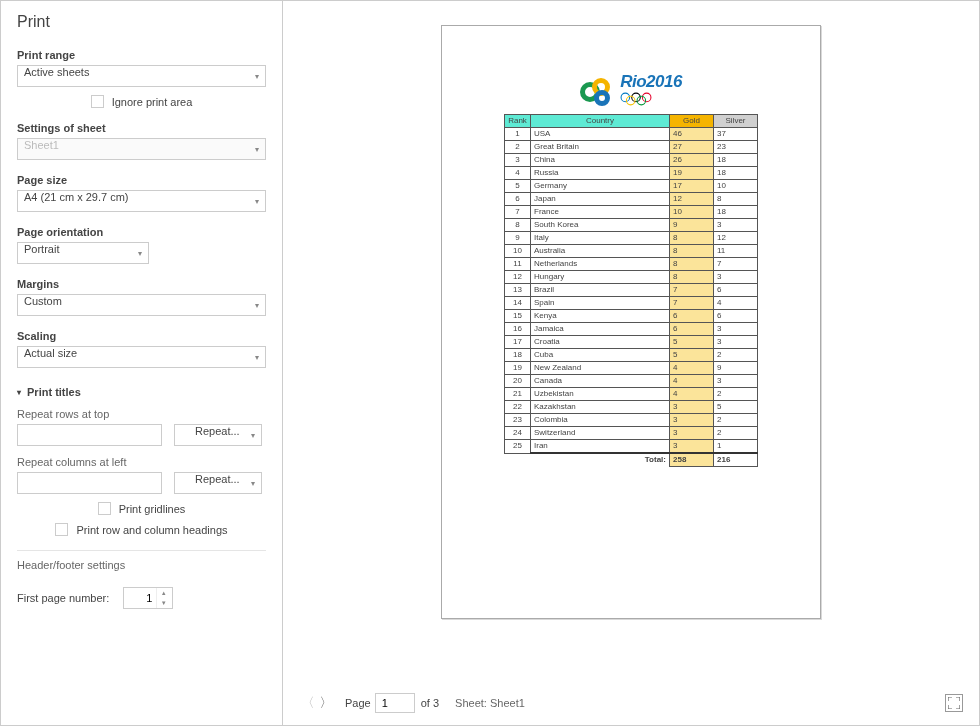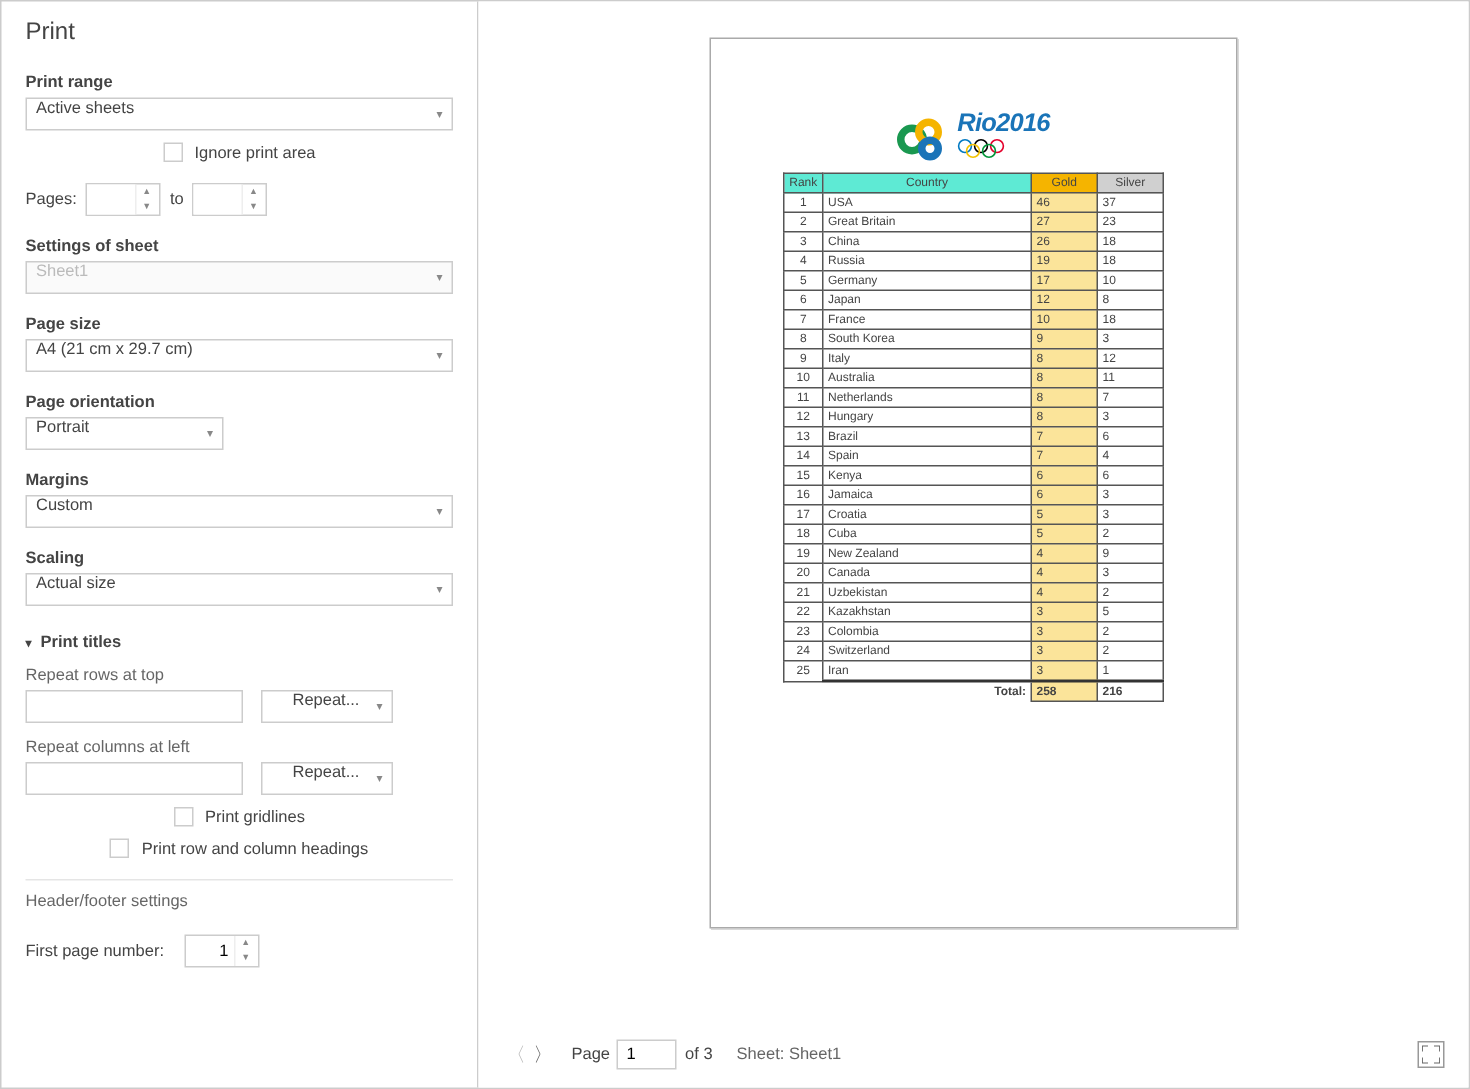"Print" .sidebar { width: 318px -> 282px }
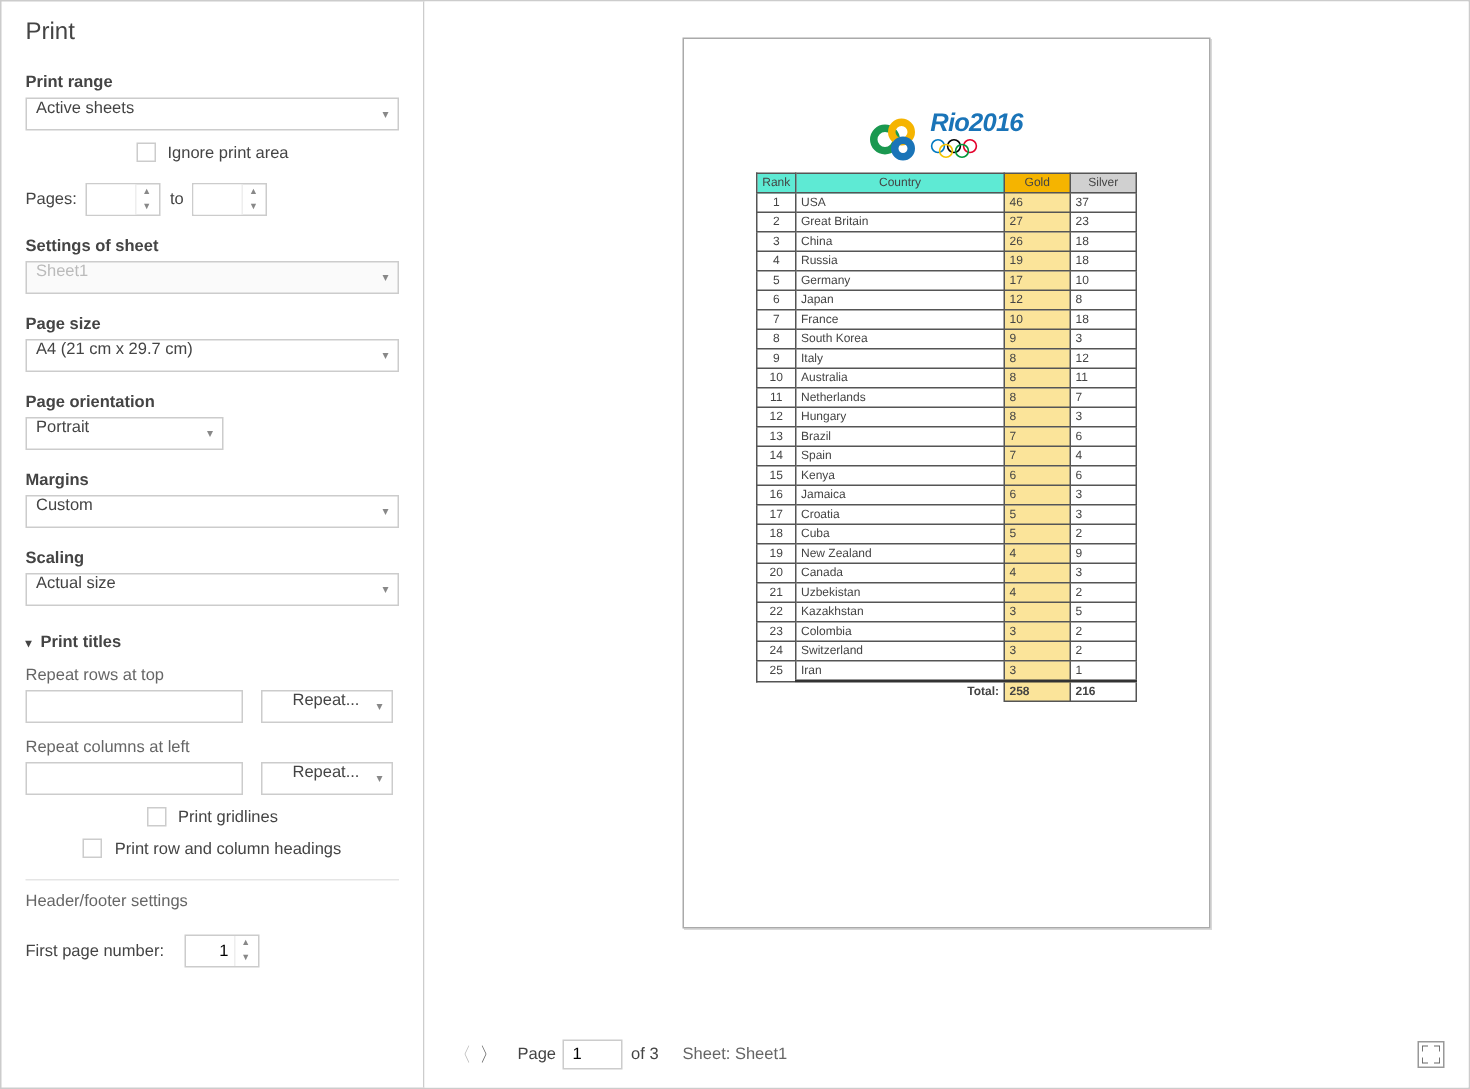"Rio2016" .page-shadow { width: 352px -> 380px }
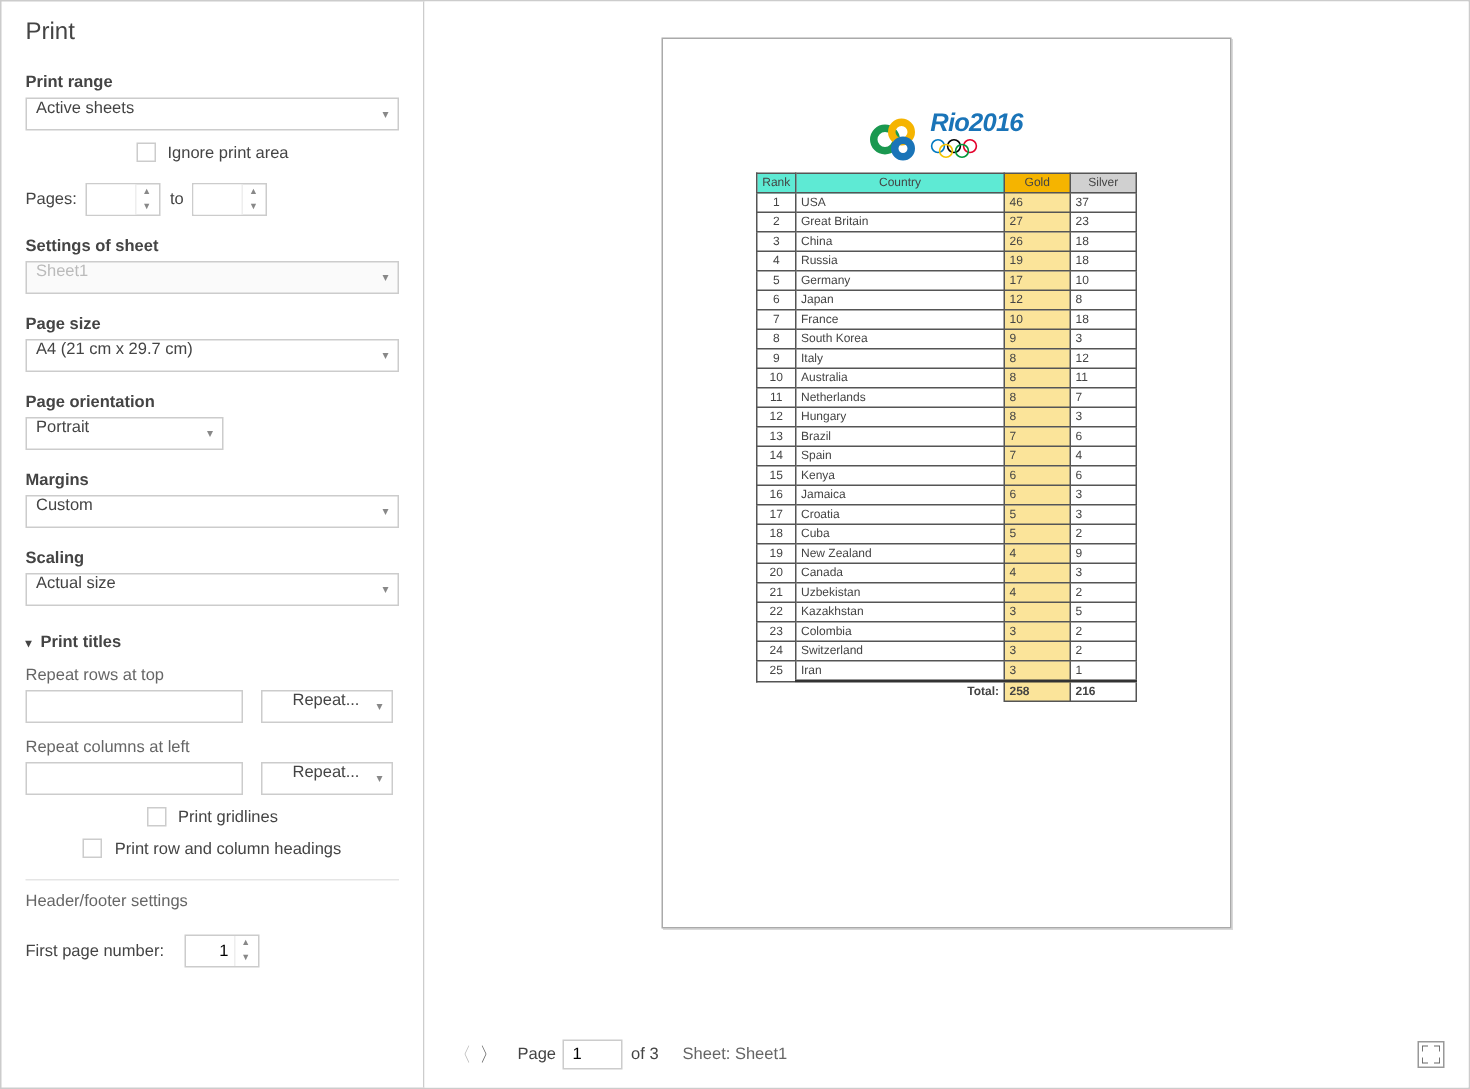"Pages:" div.pages-row { html: <div> <span>Pages:</span> <div> <input> <div> <span>▲</span> <span>▼</span> </div> </div> <span>to</span> <div> <input> <div> <span>▲</span> <span>▼</span> </div> </div> </div> -> none }
